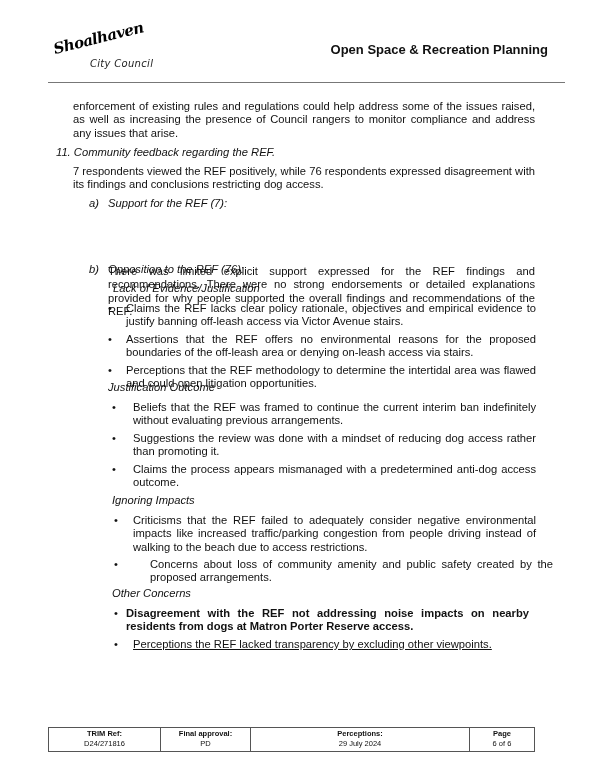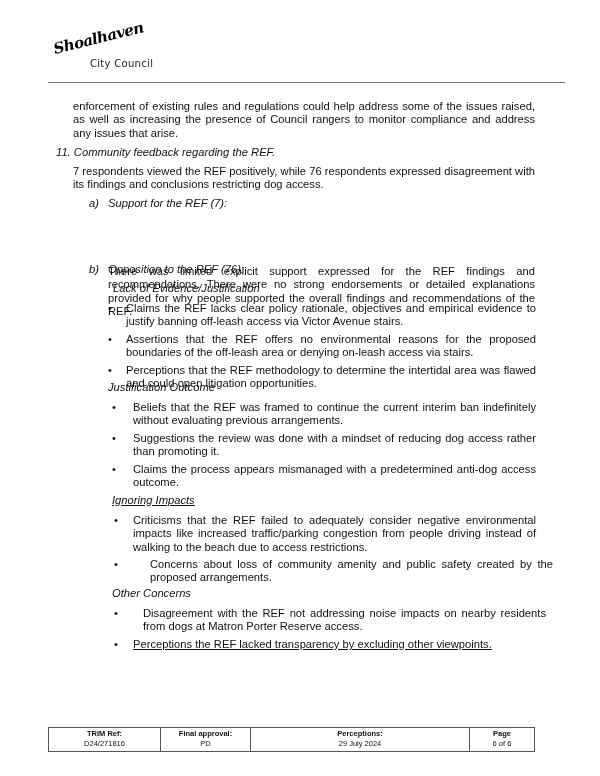"Open Space & Recreation Planning" div.title { html: none -> <div>Open Space &amp; Recreation Planning</div> }
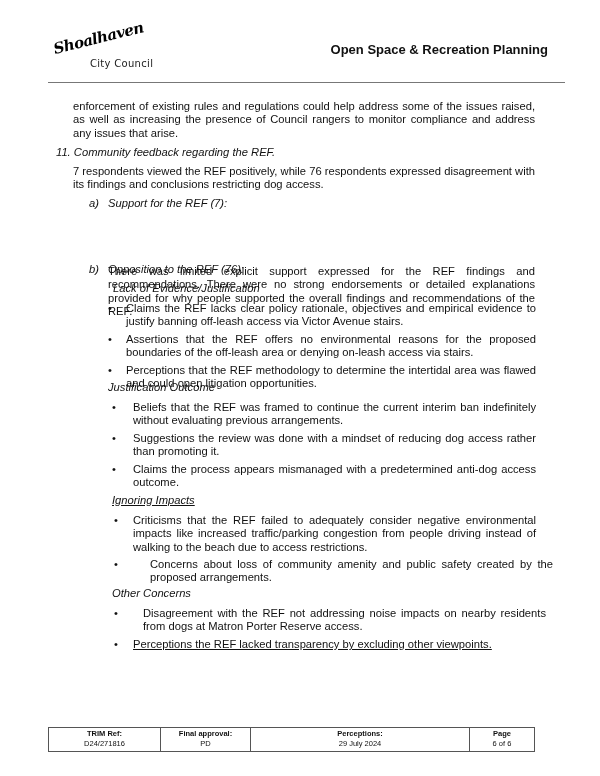"City Council" .logo .sub { font-style: none -> italic }
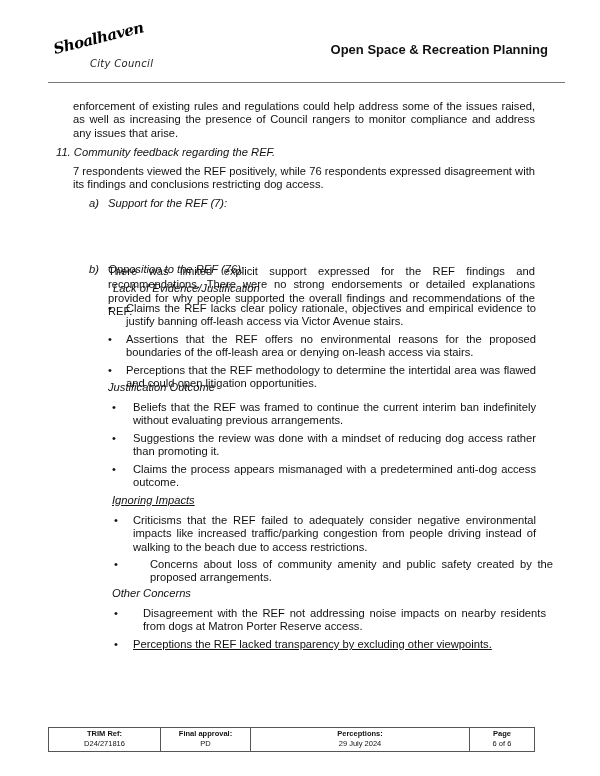"Ignoring Impacts" div.p { text-decoration: underline -> none }
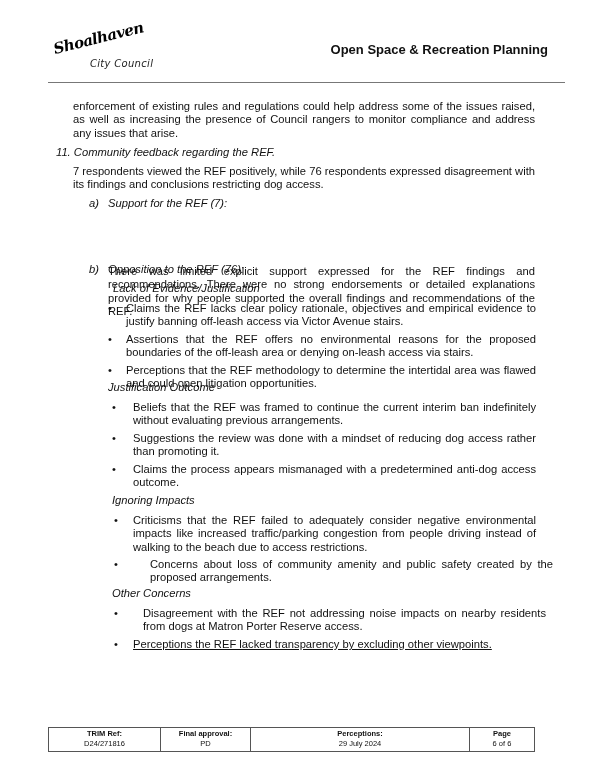"Disagreement with the REF not" span.txt { font-weight: none -> bold; left: 29px -> 12px }
